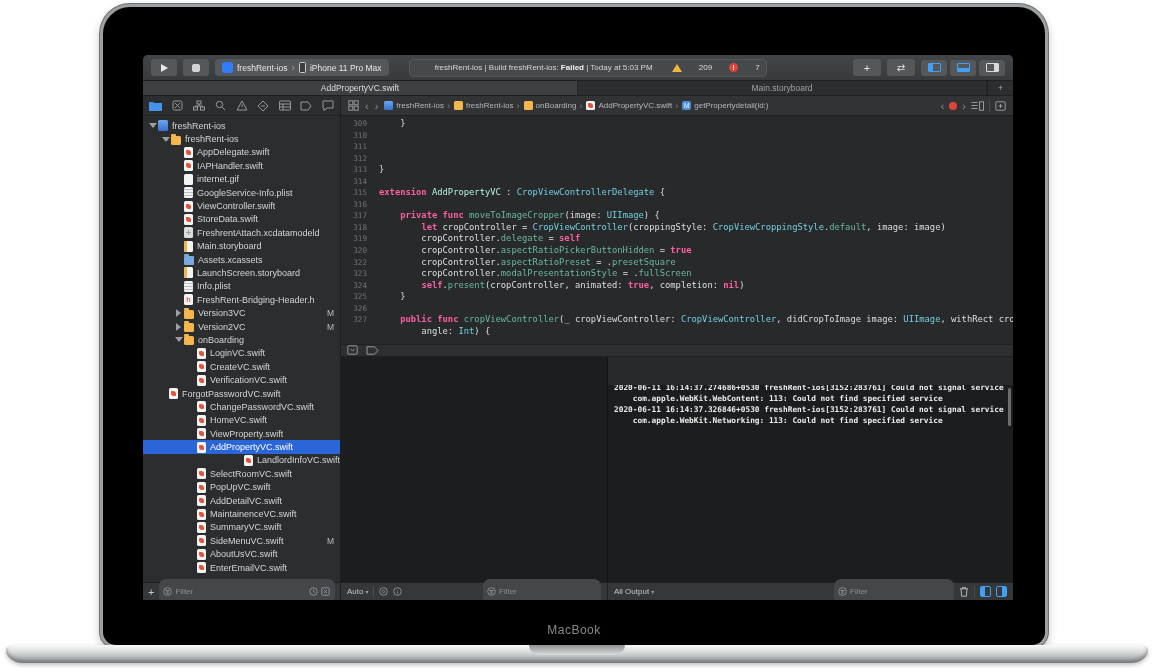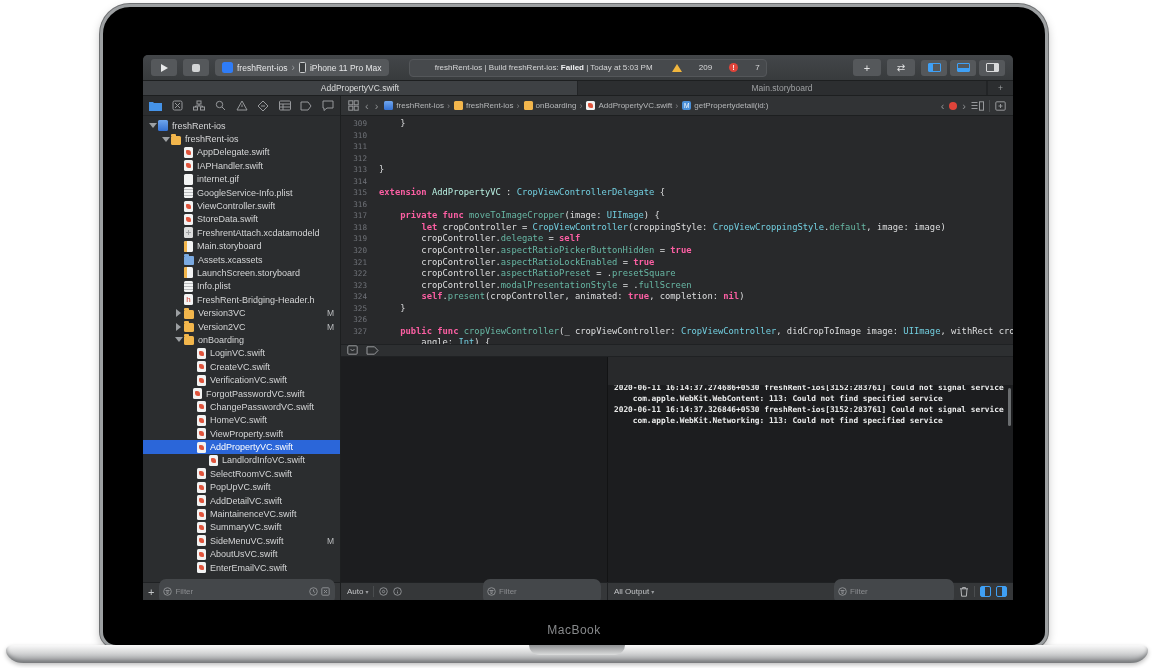"321" div.cline { html: <div><span>321</span><span><span> cropController.</span><span>aspectRatioLockEnabled</span><span> = </span><span>true</span></span></div> -> none }
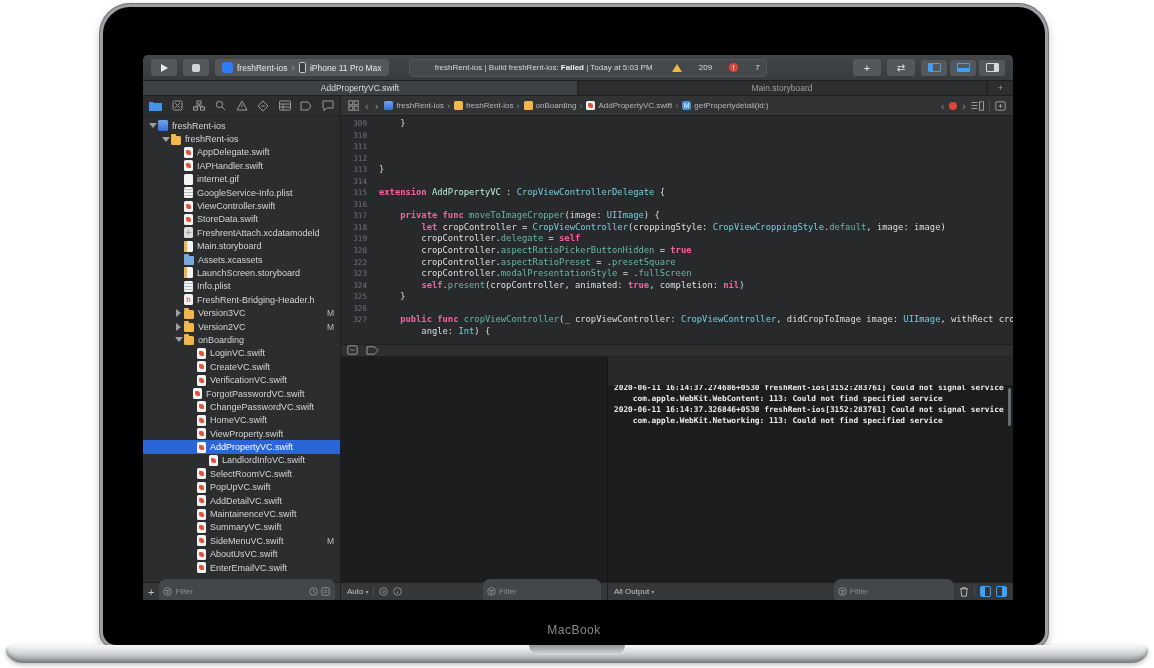"ForgotPasswordVC.swift" div.trow { padding-left: 40px -> 16px }
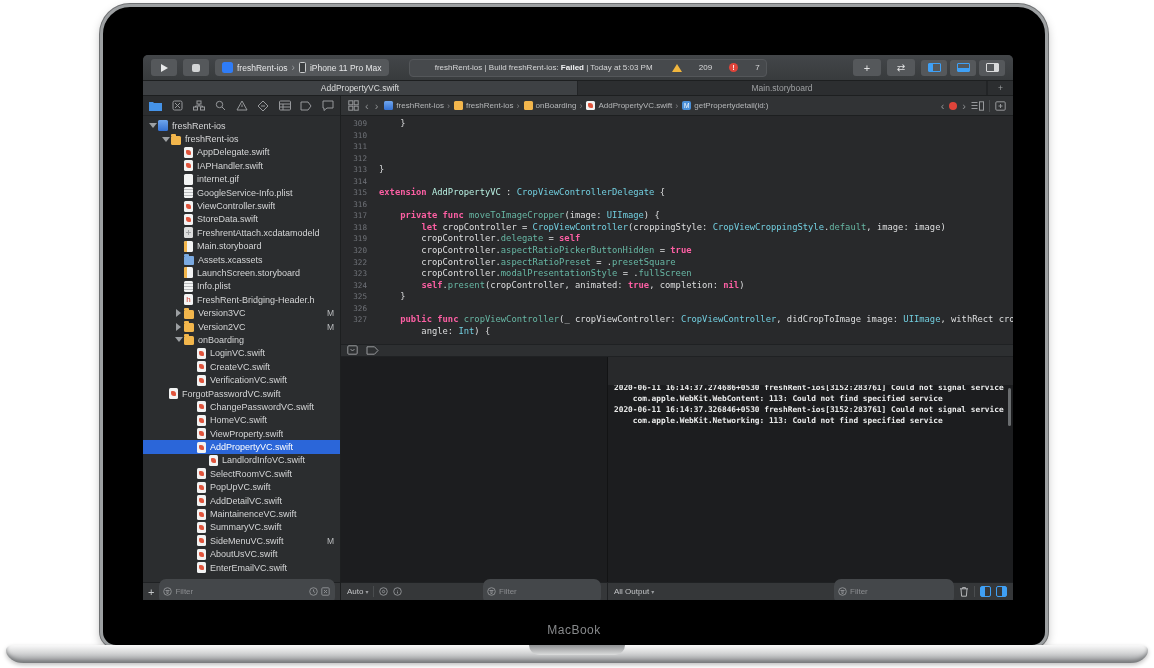"LandlordInfoVC.swift" div.trow { justify-content: none -> flex-end }
